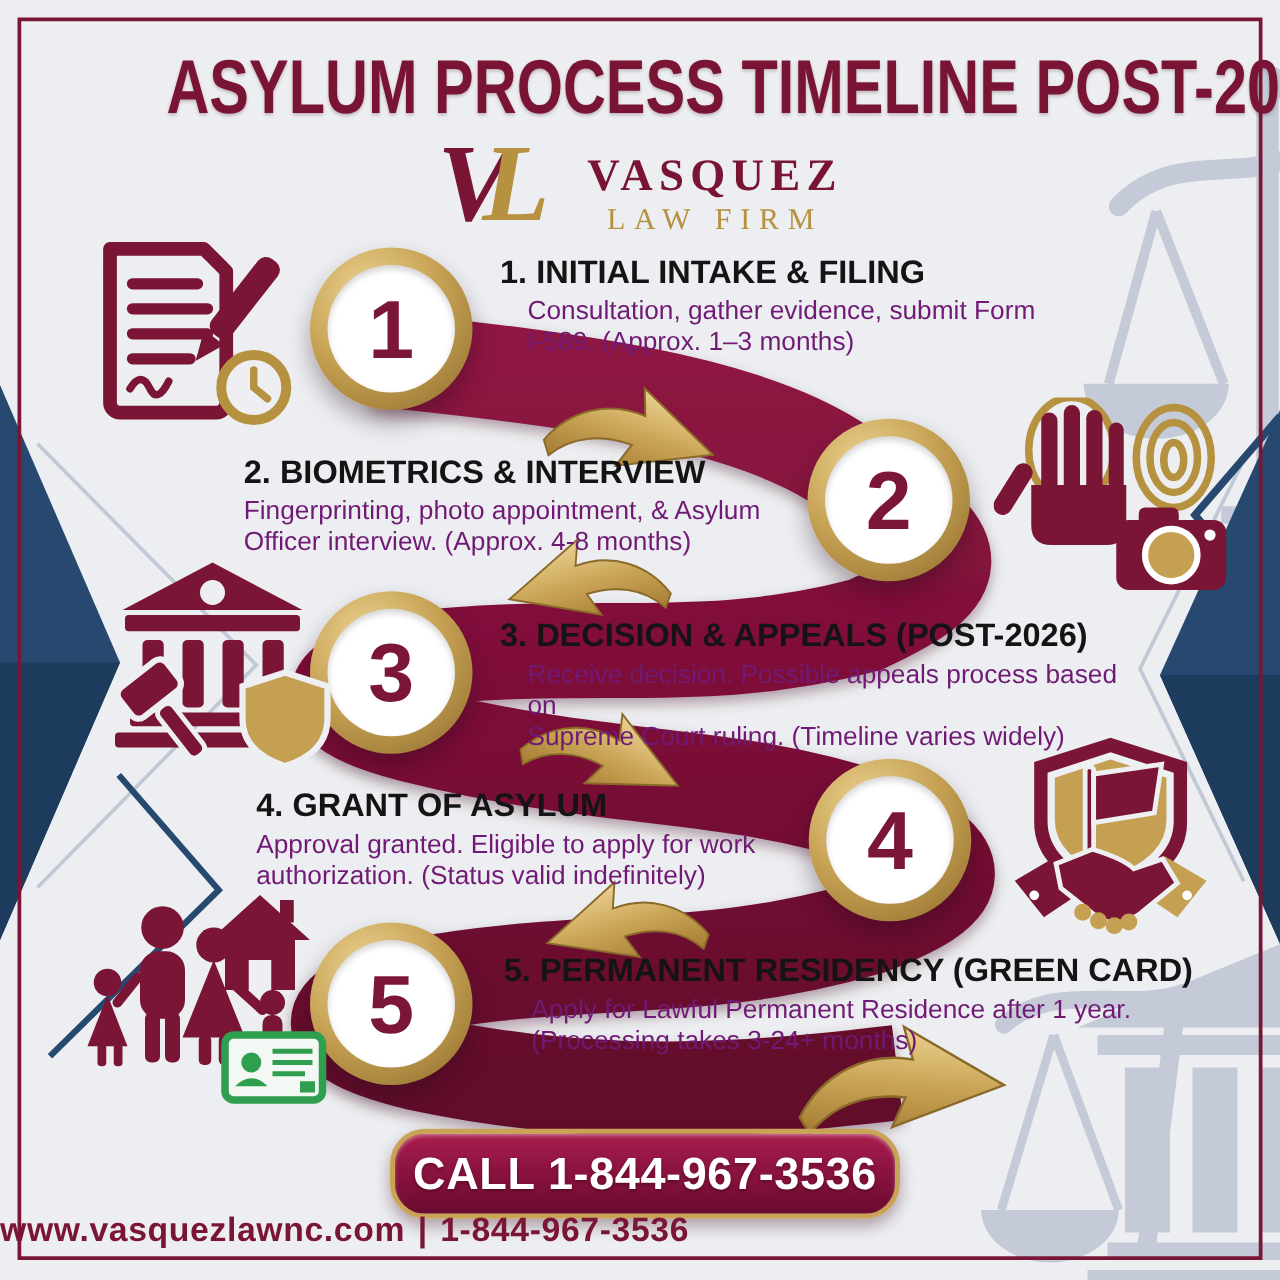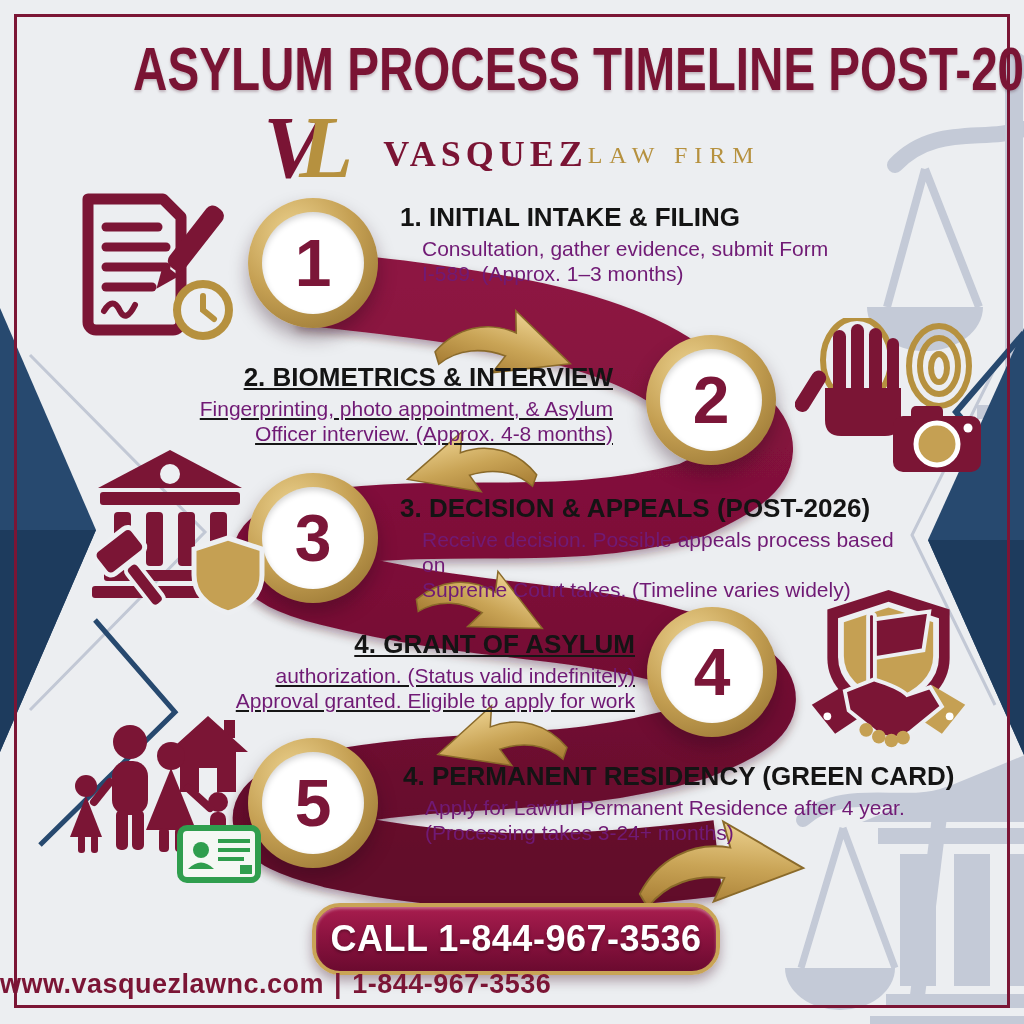"VASQUEZ" .logo-text { flex-direction: row -> column }
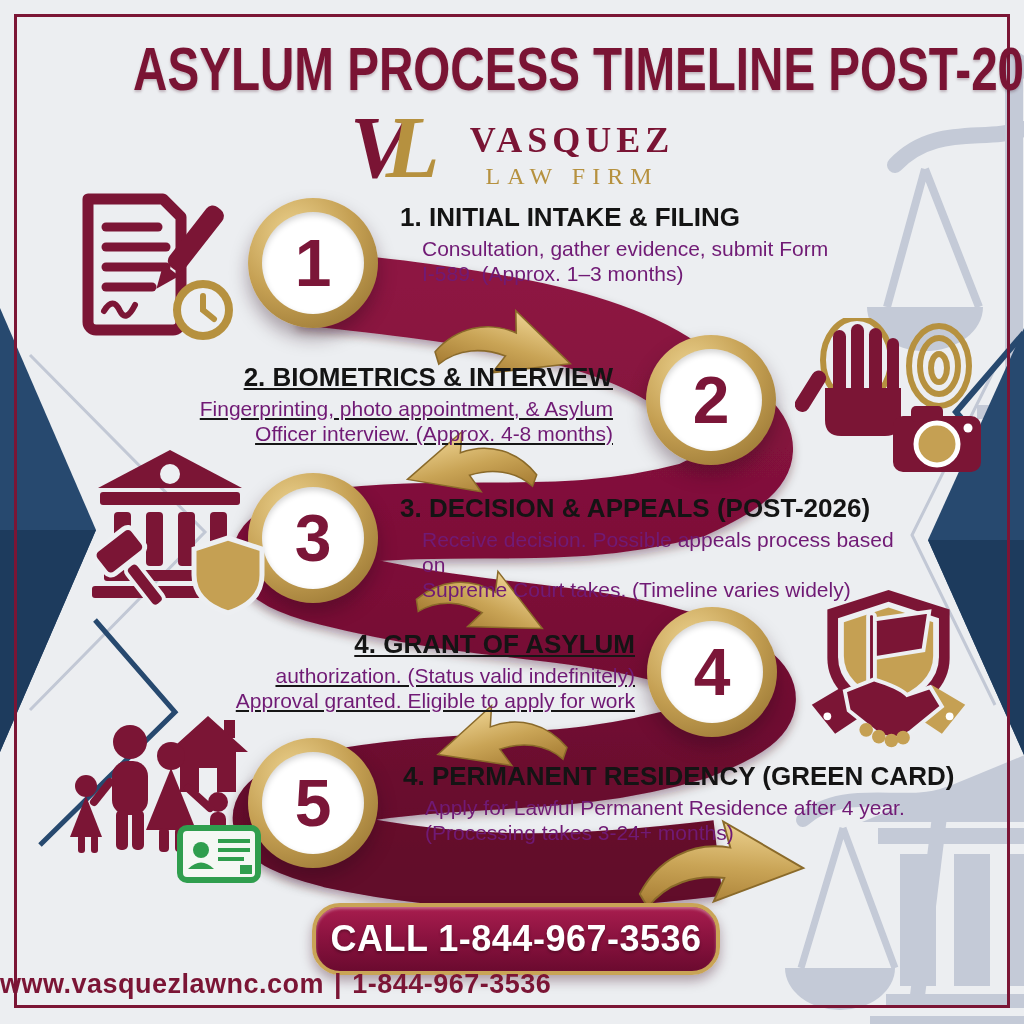"2. BIOMETRICS & INTERVIEW" .align-right { text-align: right -> none; text-decoration: underline -> none }
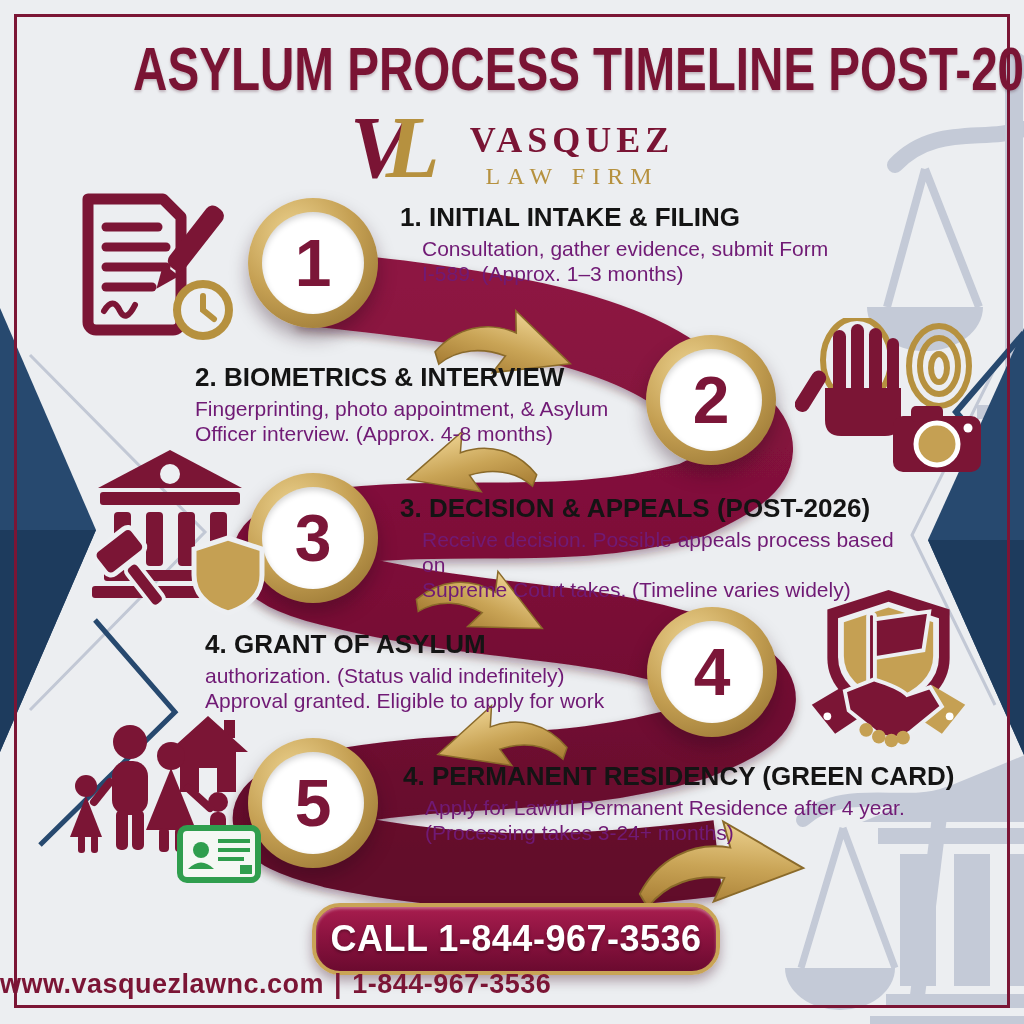"Supreme Court takes. (Timeline varies" span { text: takes -> ruling }
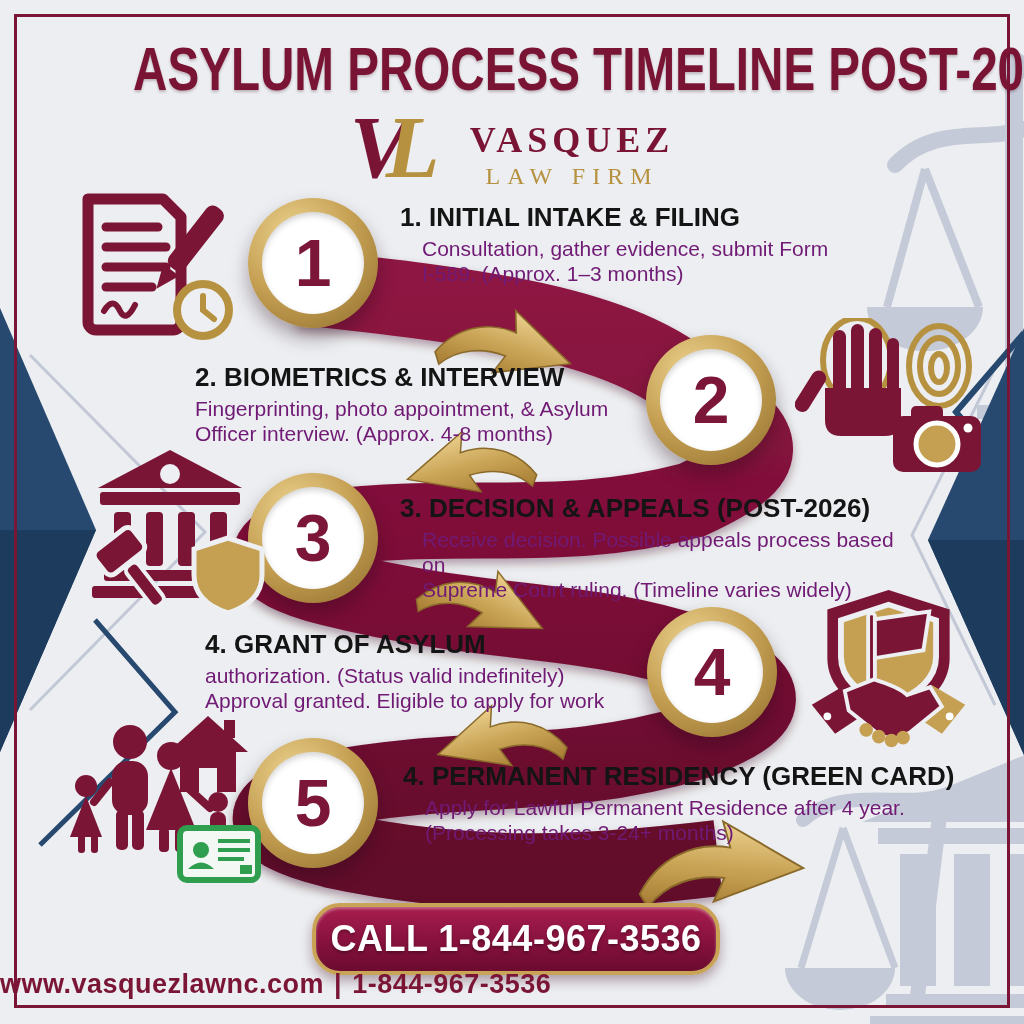"authorization. (Status valid" span { order: before "Approval granted. Eligible to apply" -> after "Approval granted. Eligible to apply" }
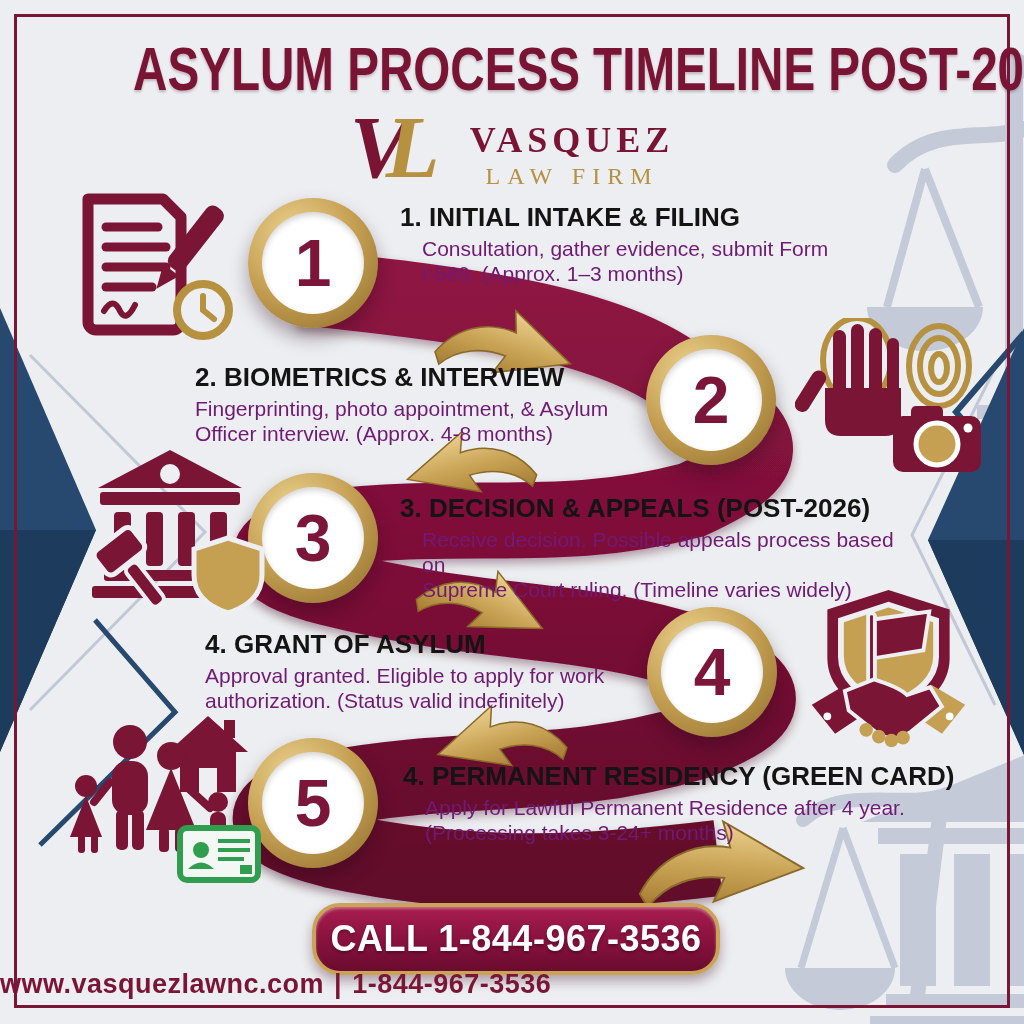"4. PERMANENT RESIDENCY (GREEN CARD)" h2 { text: 4 -> 5 }
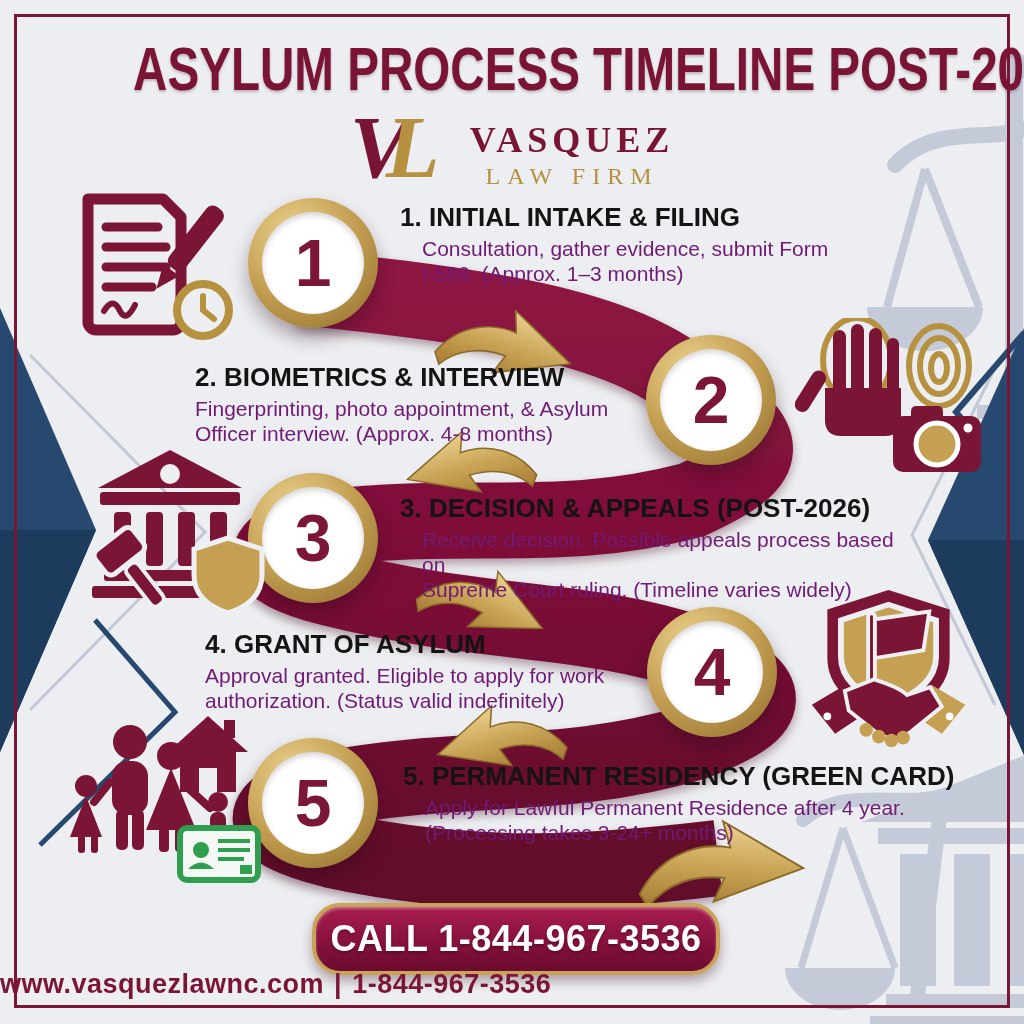"Apply for Lawful Permanent Residence" span { text: 4 -> 1 }
